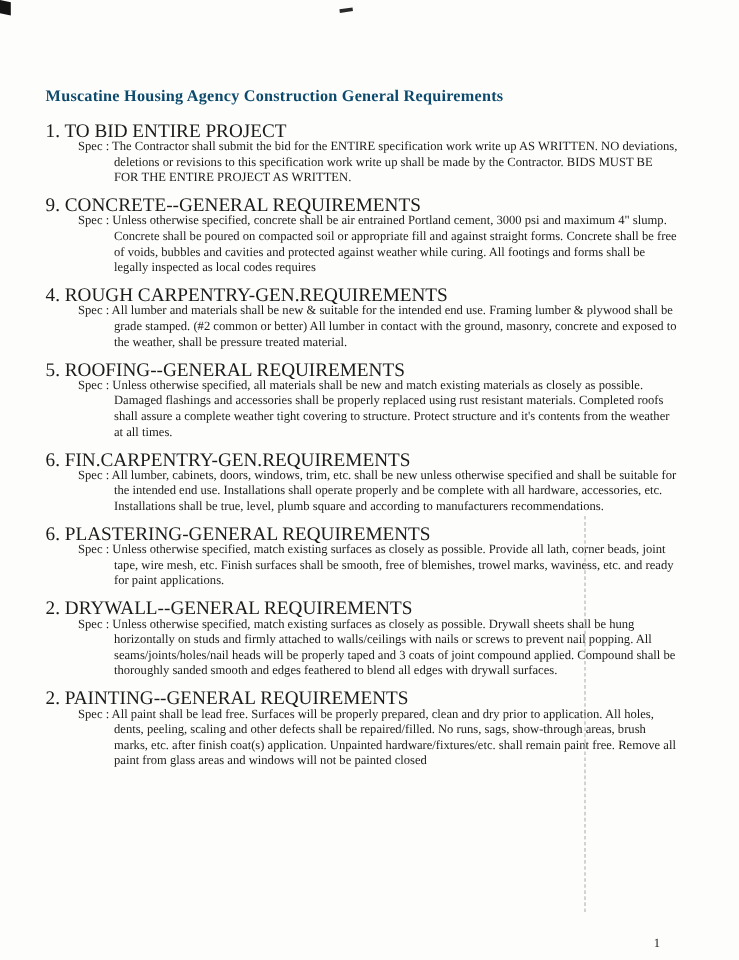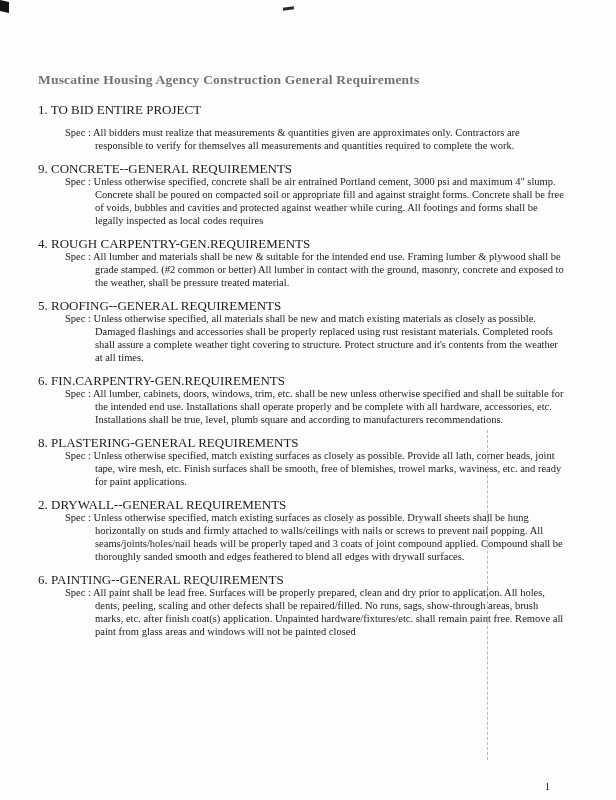"Muscatine Housing Agency Construction" .doc-title { color: #737373 -> #0c4a6e }
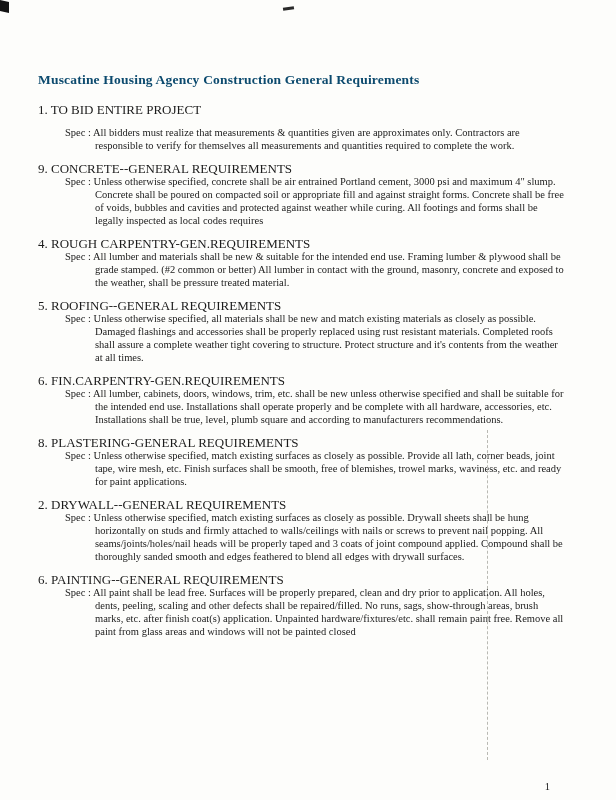"1. TO BID ENTIRE PROJECT" .section-heading { font-size: 13px -> 16px }
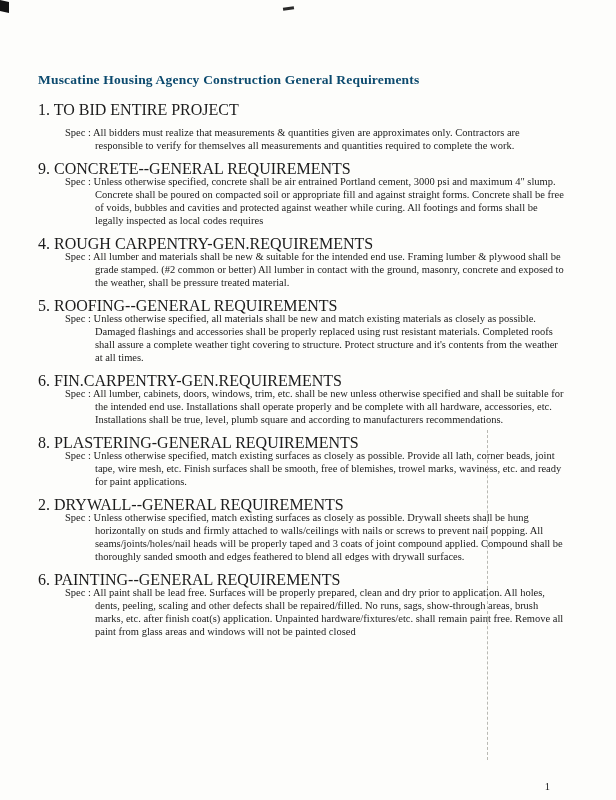"Spec : The Contractor shall" p.section-spec { html: none -> <p>Spec : The Contractor shall submit the bid for the ENTIRE specification work write up AS WRITTEN. NO deviations, deletions or revisions to this specification work write up shall be made by the Contractor. BIDS MUST BE FOR THE ENTIRE PROJECT AS WRITTEN.</p> }
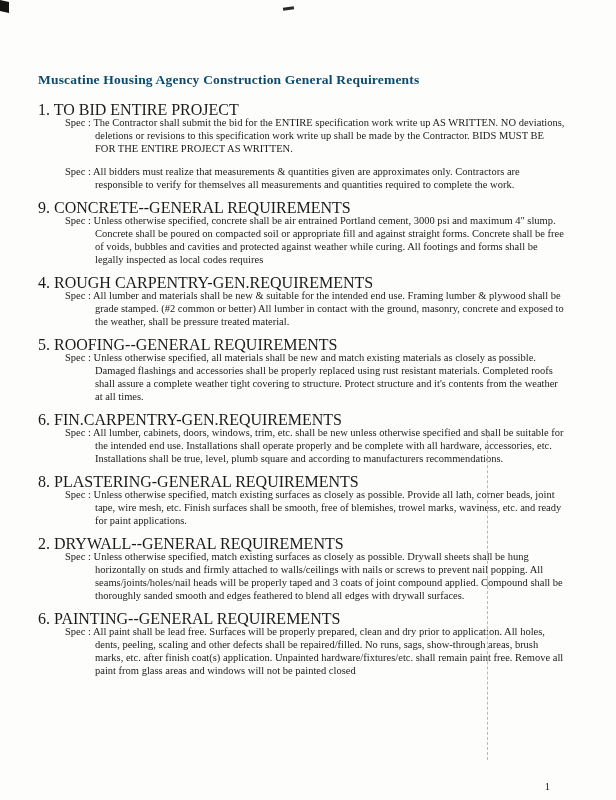"Spec : All bidders must" p.section-spec { html: <p>Spec : All bidders must realize that measurements &amp; quantities given are approximates only. Contractors are responsible to verify for themselves all measurements and quantities required to complete the work.</p> -> none }
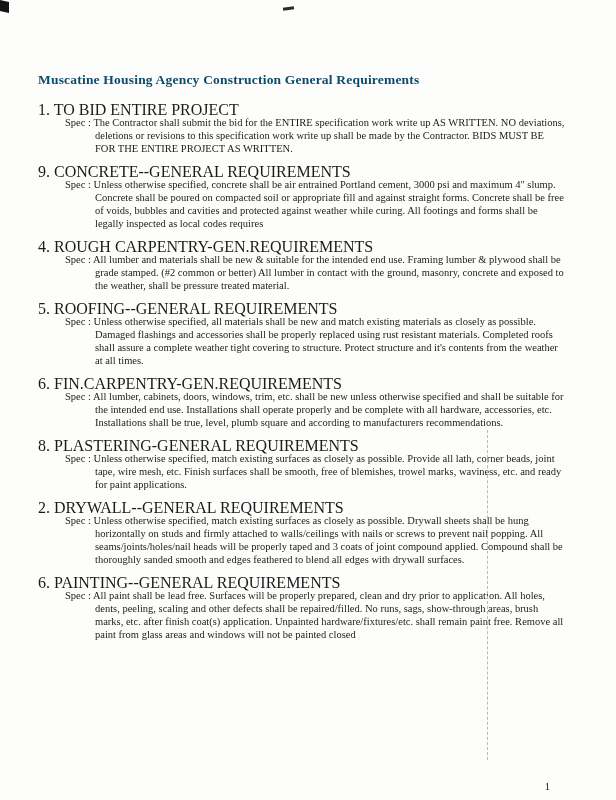"8. PLASTERING-GENERAL REQUIREMENTS" p.section-heading { text: 8 -> 6 }
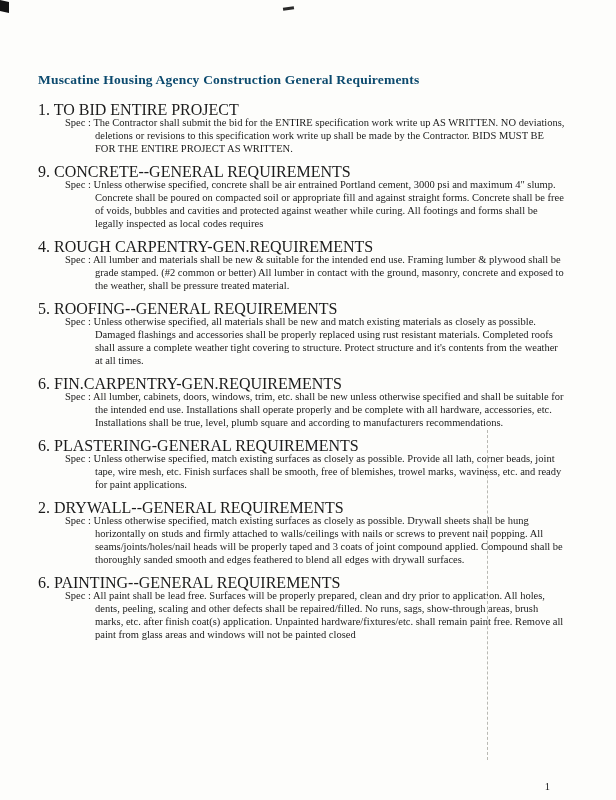"6. PAINTING--GENERAL REQUIREMENTS" p.section-heading { text: 6 -> 2 }
